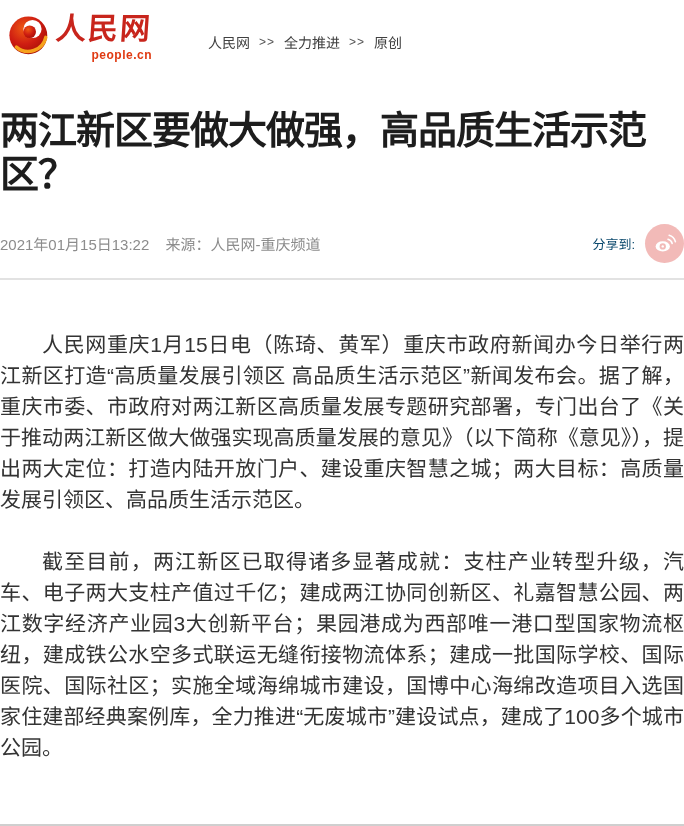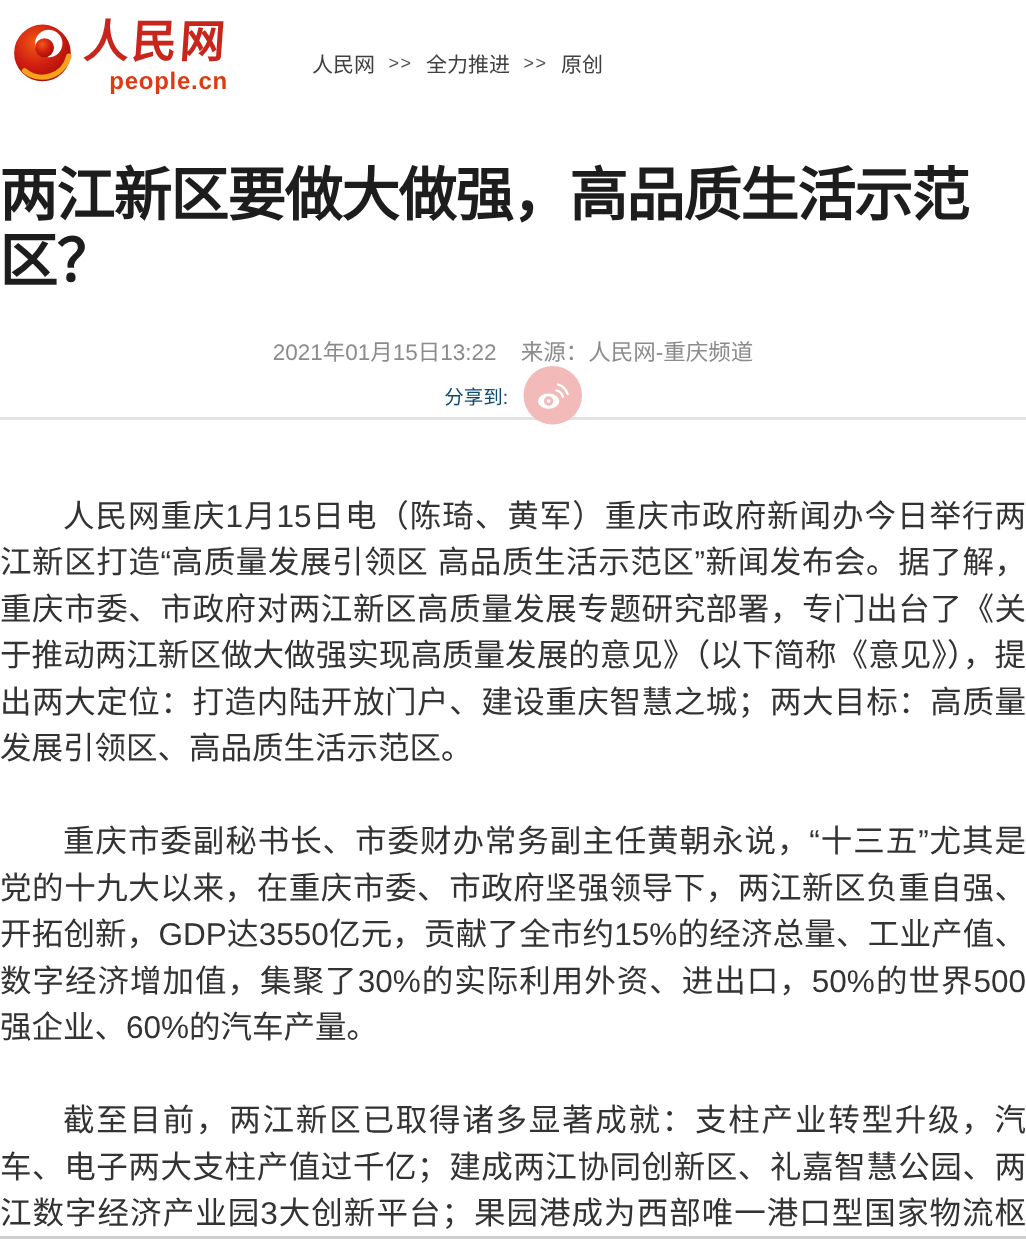"people.cn" .logo-domain { font-size: 16px -> 12px }
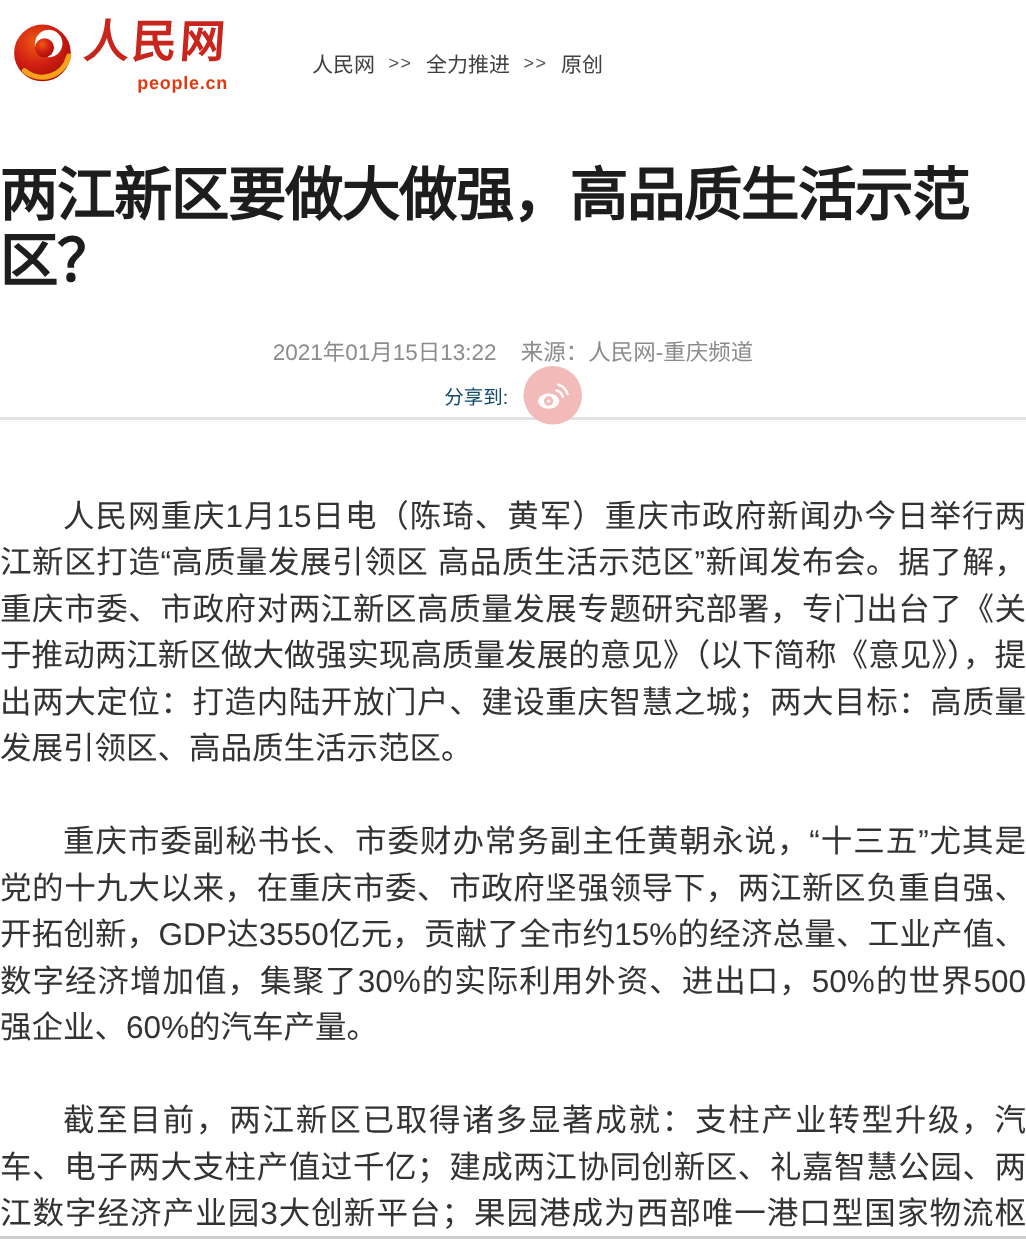"2021年01月15日13:22 来源：人民网-重庆频道" .meta-row { flex-direction: column -> none }
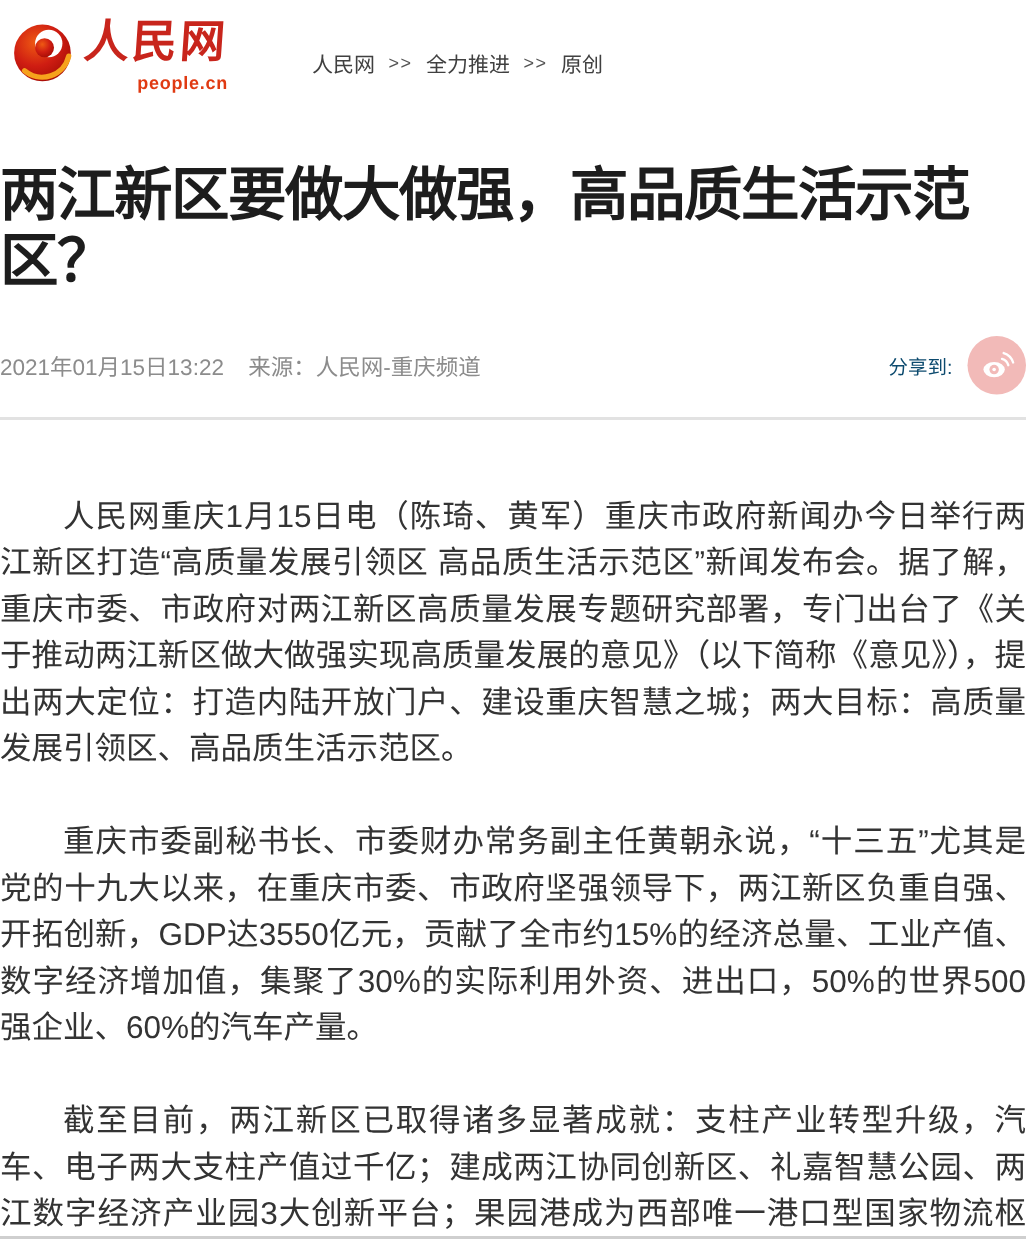"重庆市委副秘书长、市委财办常务副主任黄朝永说，“十三五”尤其是党的十九大以来，在" p { html: <p>重庆市委副秘书长、市委财办常务副主任黄朝永说，“十三五”尤其是党的十九大以来，在重庆市委、市政府坚强领导下，两江新区负重自强、开拓创新，GDP达3550亿元，贡献了全市约15%的经济总量、工业产值、数字经济增加值，集聚了30%的实际利用外资、进出口，50%的世界500强企业、60%的汽车产量。</p> -> none }
